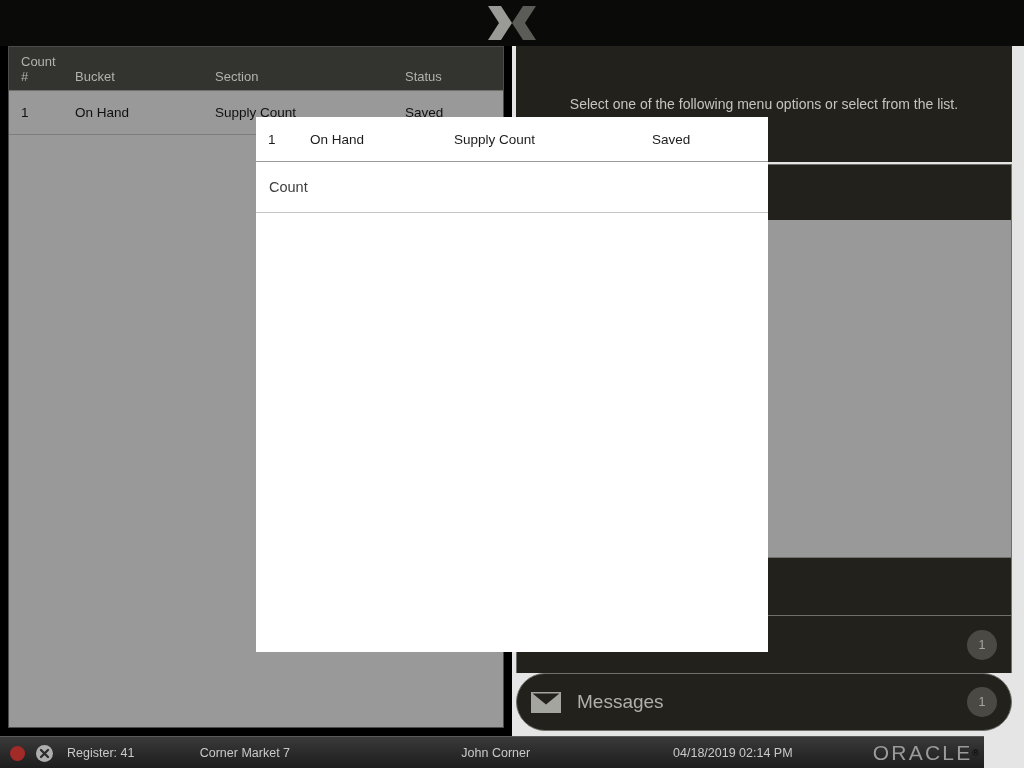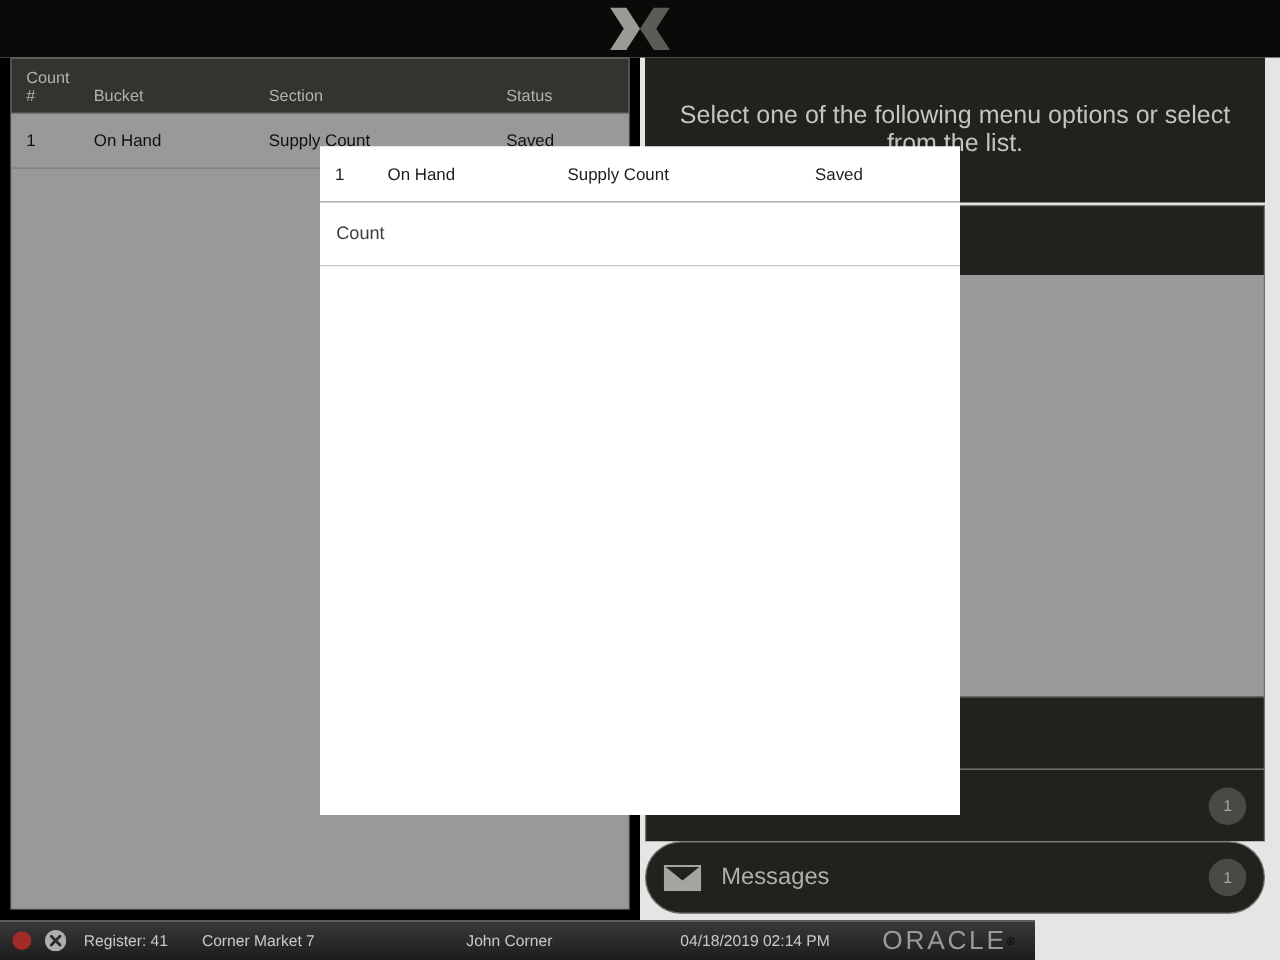"Select one of the following" .prompt-text { font-size: 20px -> 14px }
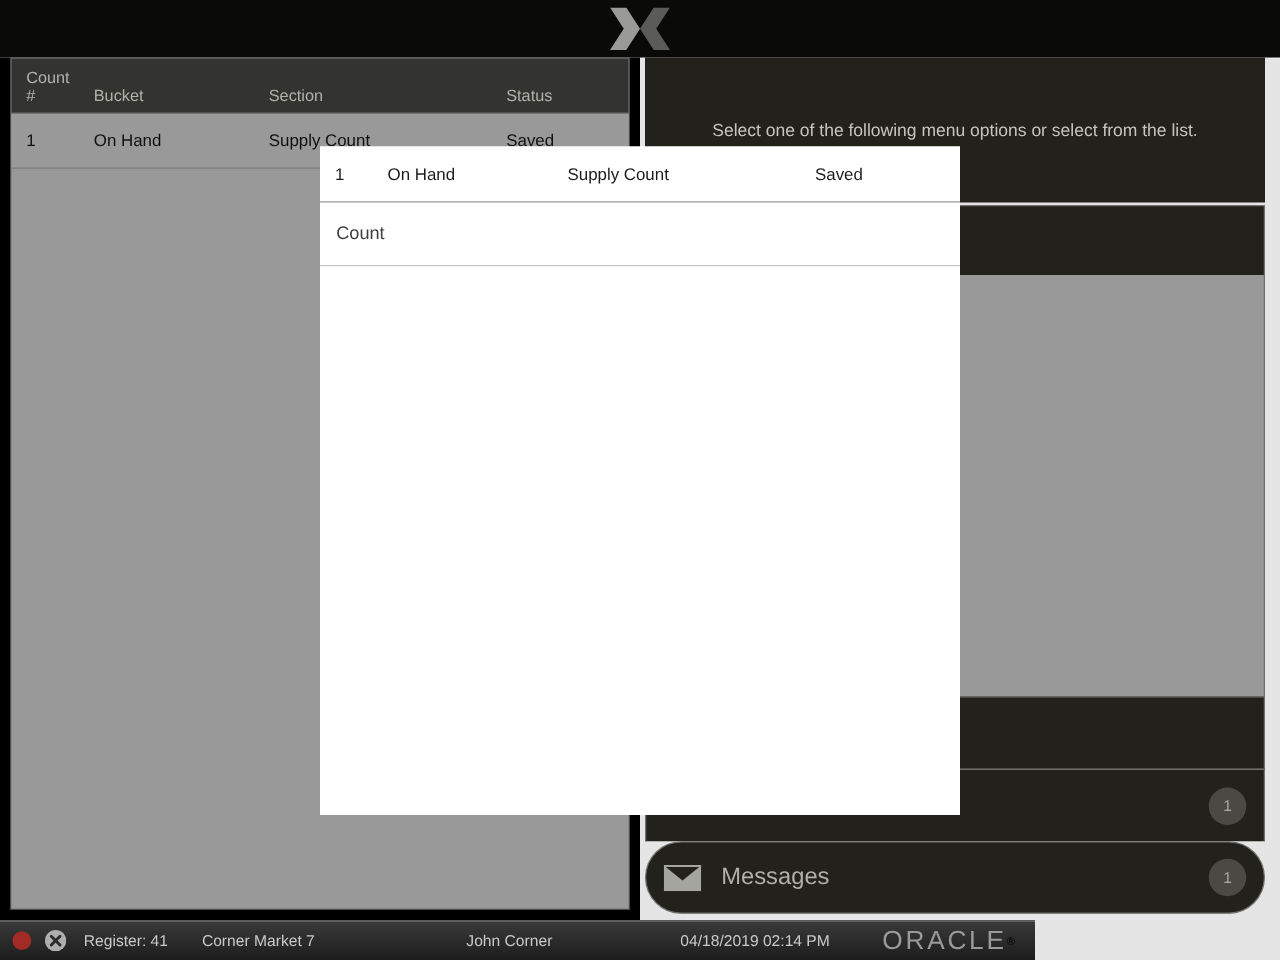"Register: 41" .status-bar { align-items: center -> none; width: 828px -> 984px }
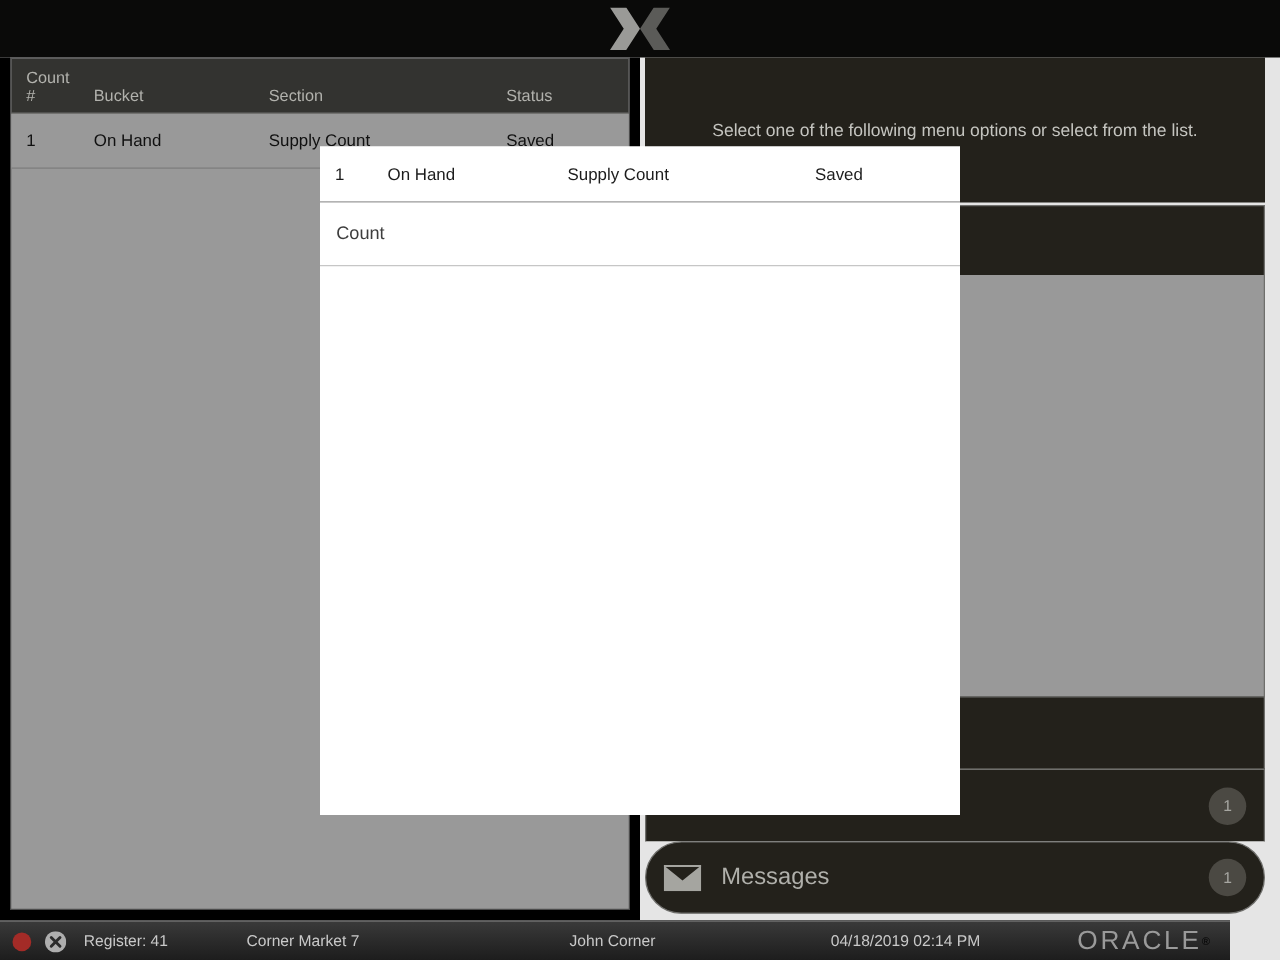"ORACLE" div.sb-seg { padding-right: 16px -> 5px }
